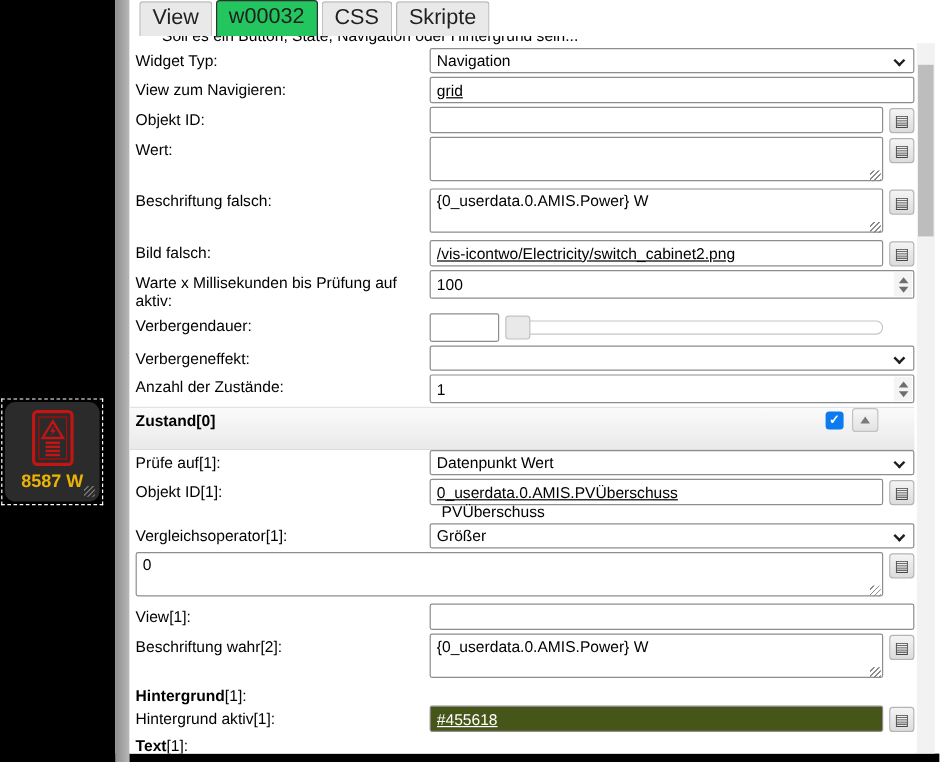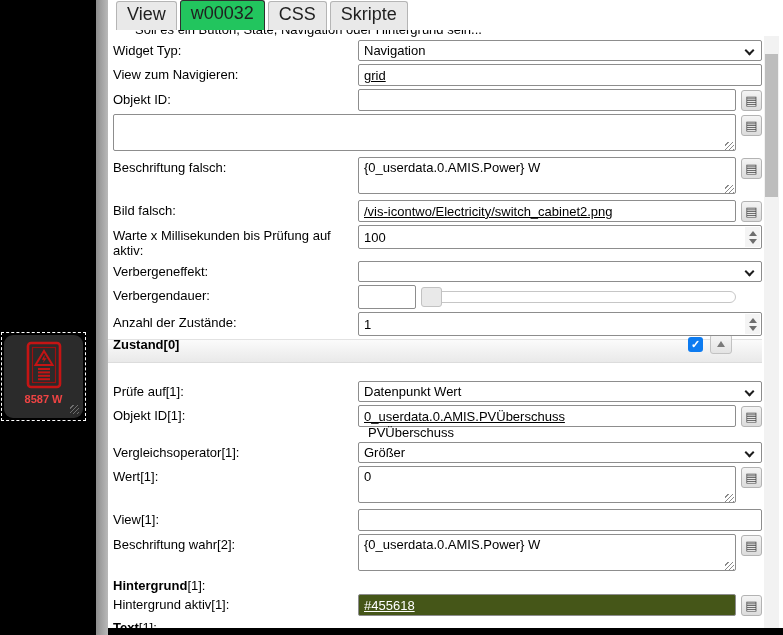"Wert:" div.lbl { html: none -> <div>Wert:</div> }
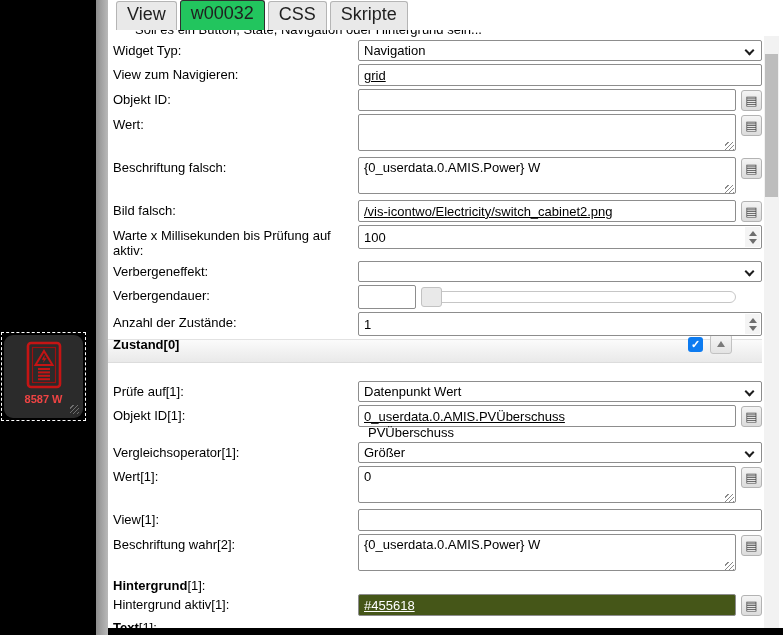"Verbergeneffekt:" div.row { order: before "Verbergendauer:" -> after "Verbergendauer:" }
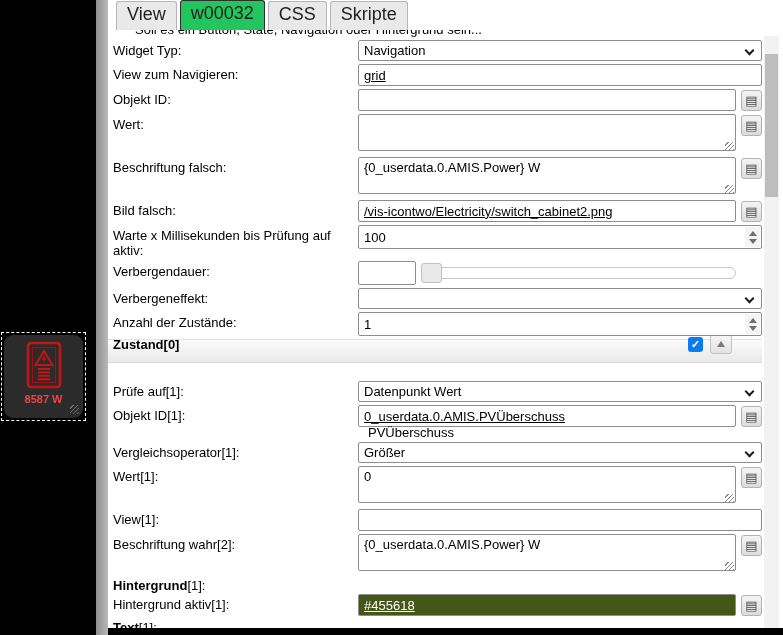"Zustand[0]" .sect { height: 24px -> 36px; margin: 2px 0 18px -5px -> 2px 0 0 -5px }
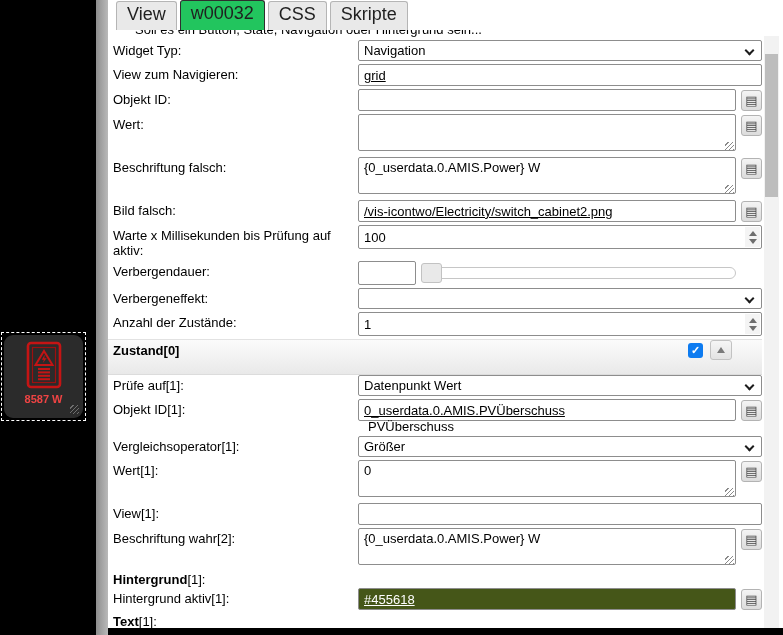"8587 W" .tile-label { color: #ef4444 -> #eab308; font-size: 11px -> 15px }
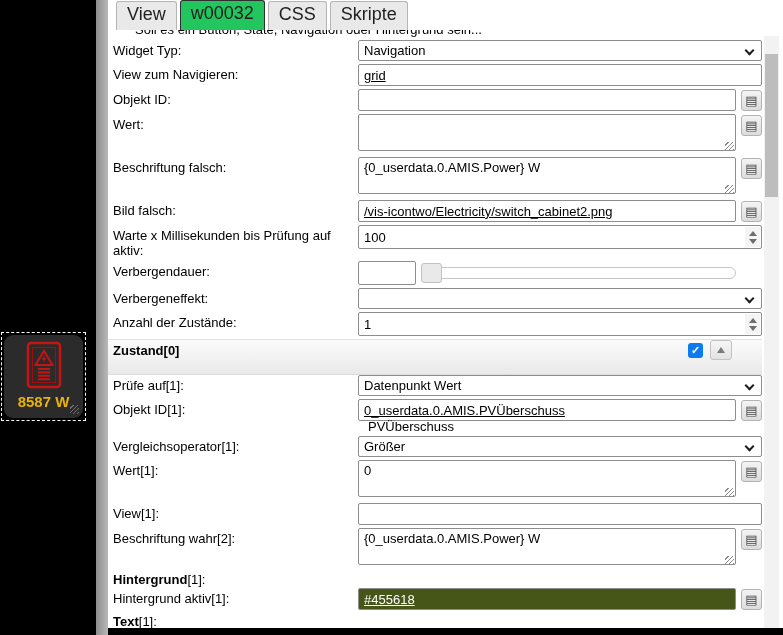"Wert[1]:" div.lbl { html: <div>Wert[1]:</div> -> none }
